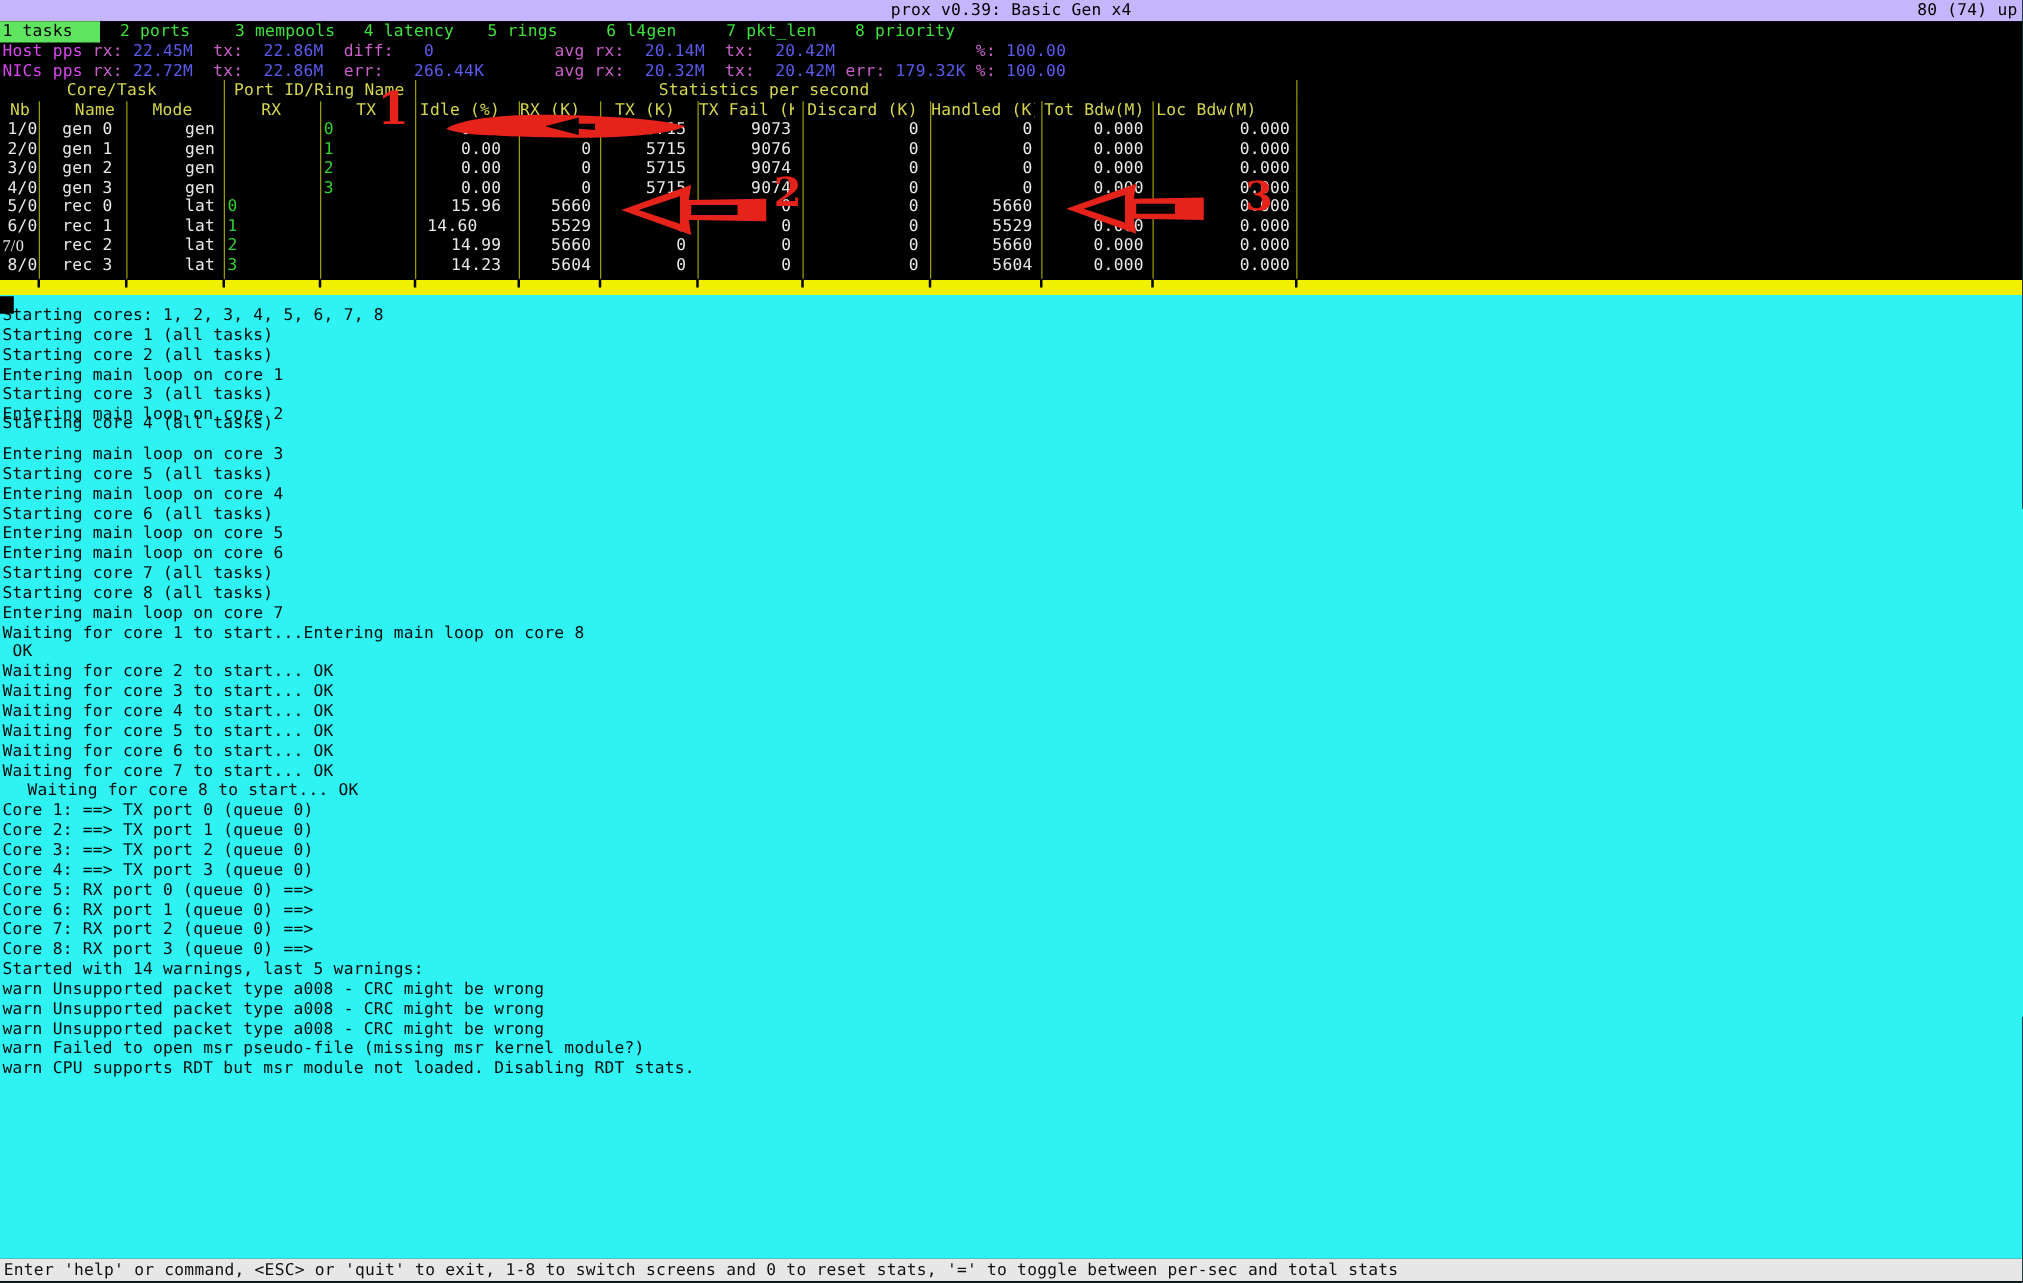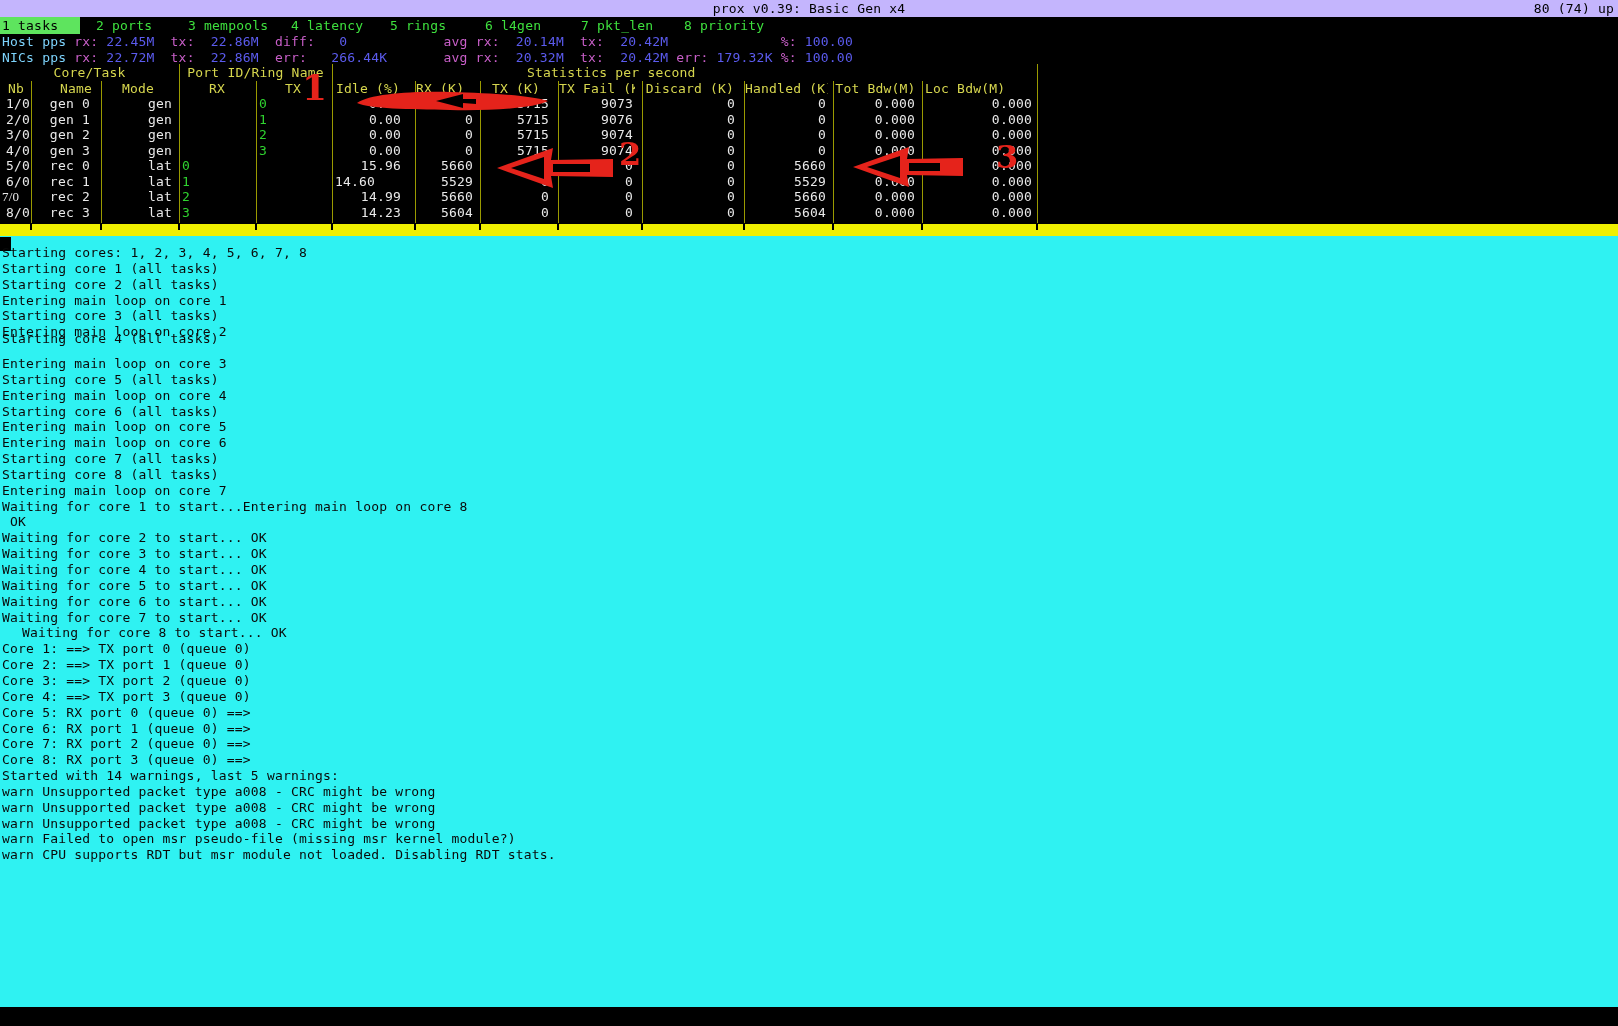"Host pps" .sl-name { color: #7dd3fc -> #d946ef }
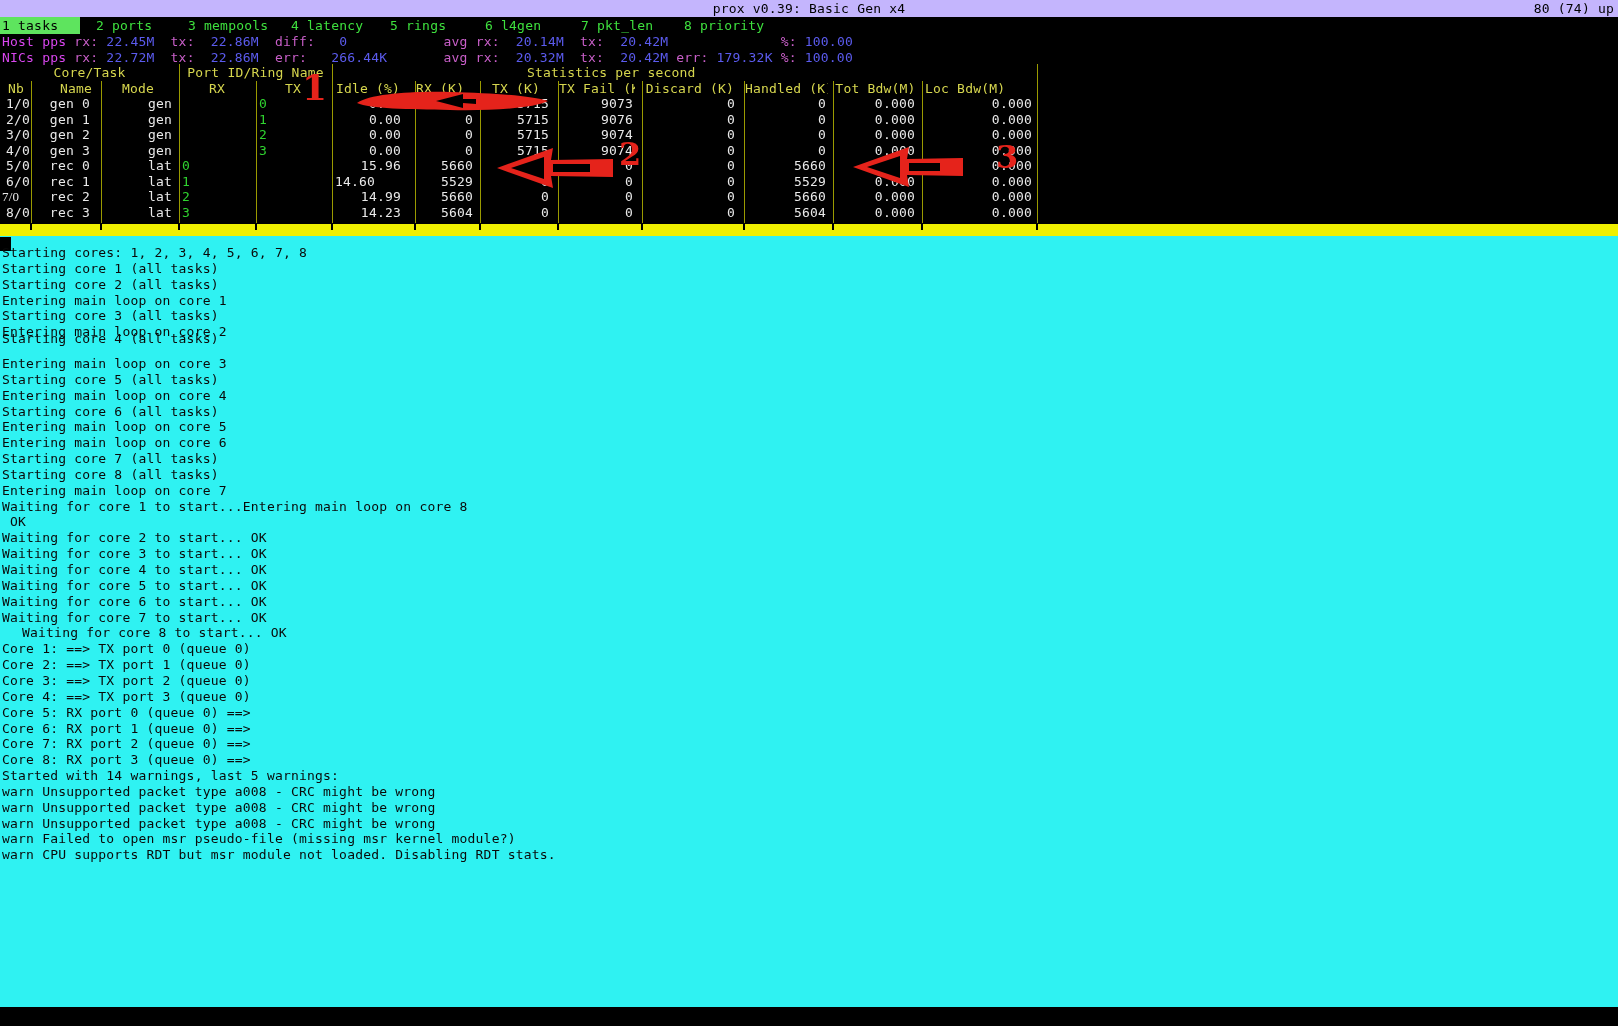"14.60" div.cell { left: 335px -> 316px; text-align: none -> right }
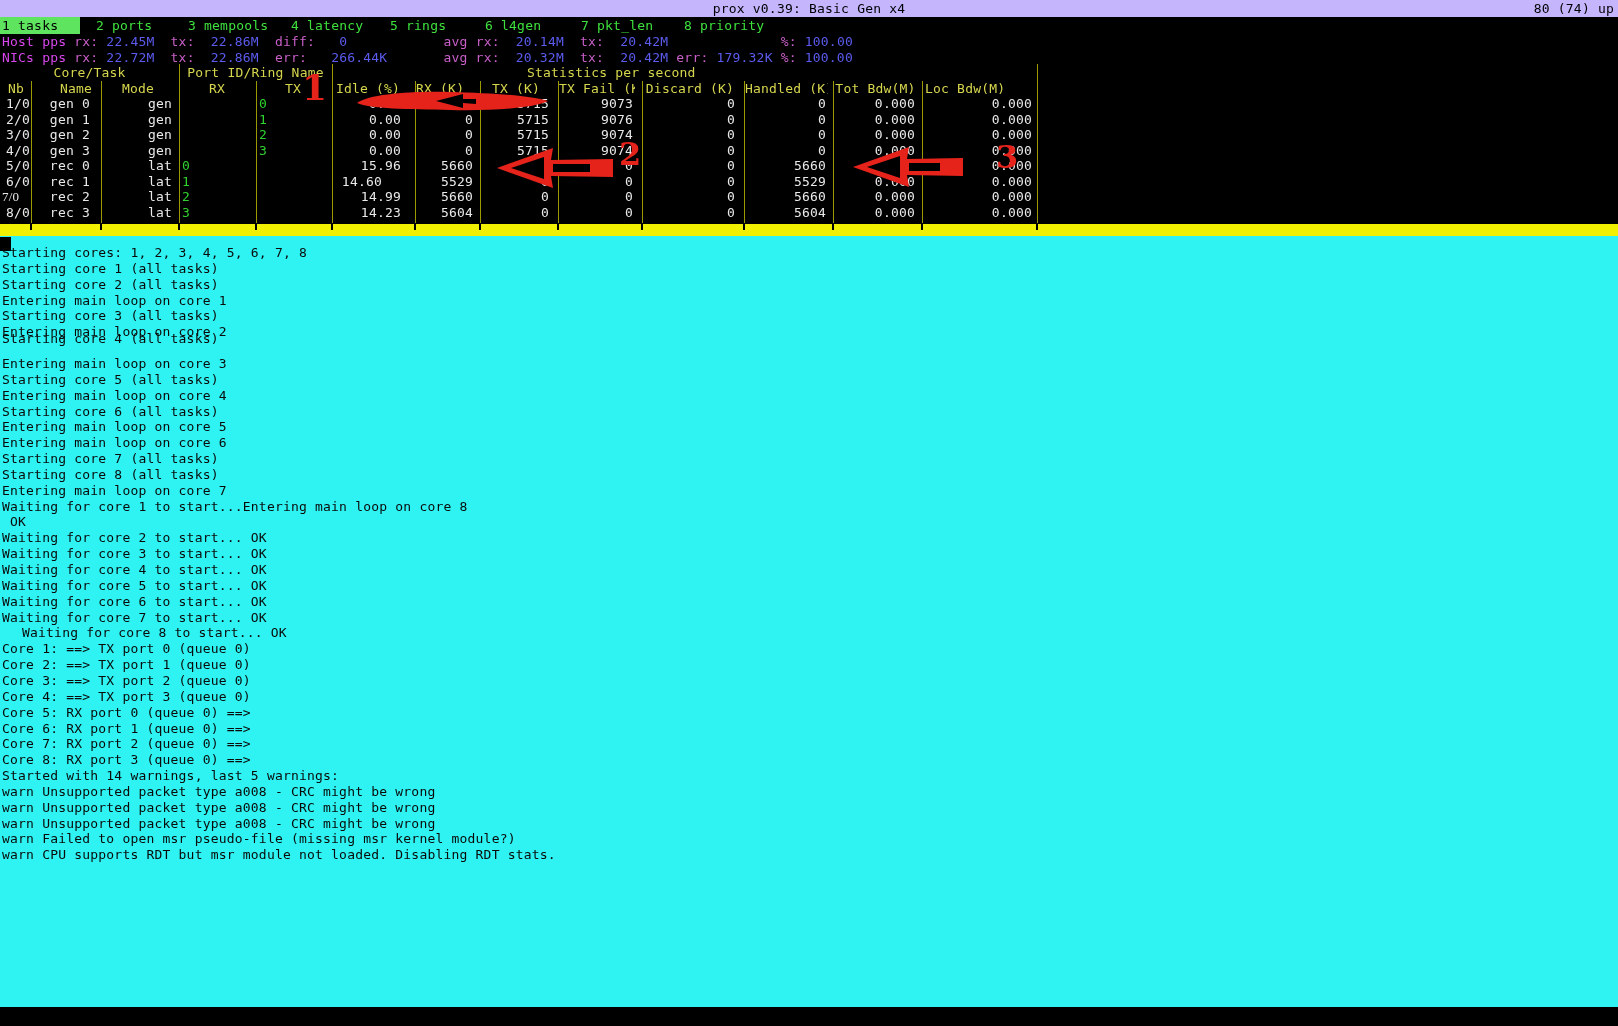"Enter 'help' or command, <ESC>" div.statusbar { html: none -> <div> <span>Enter 'help' or command, &lt;ESC&gt; or 'quit' to exit, 1-8 to switch screens and 0 to reset stats, '=' to toggle between per-sec and total stats</span> </div> }
